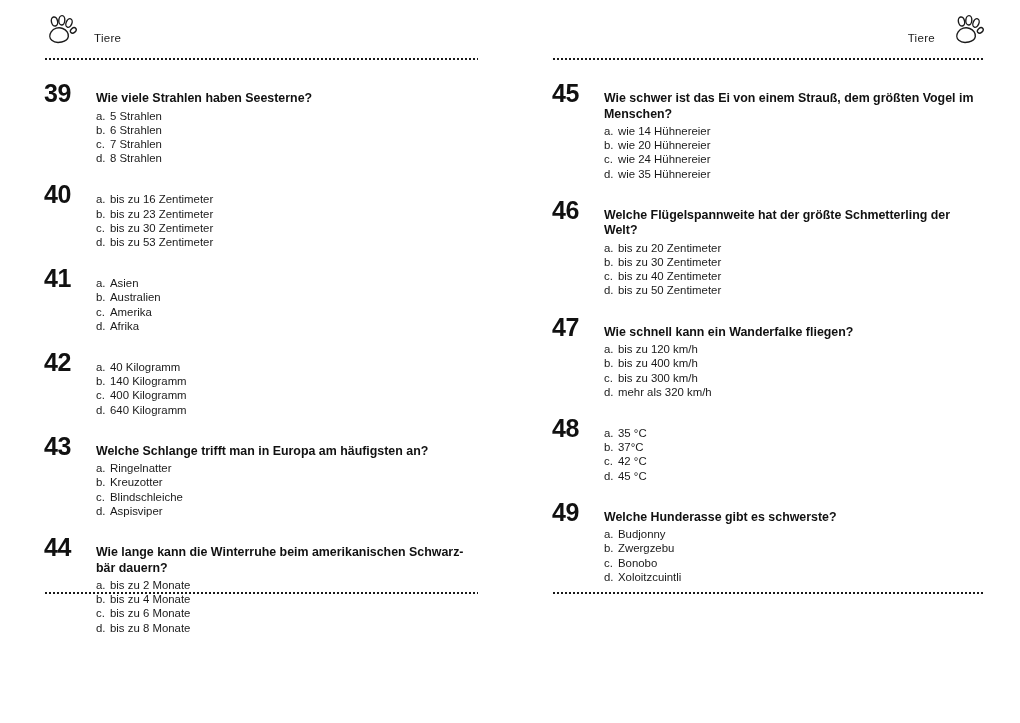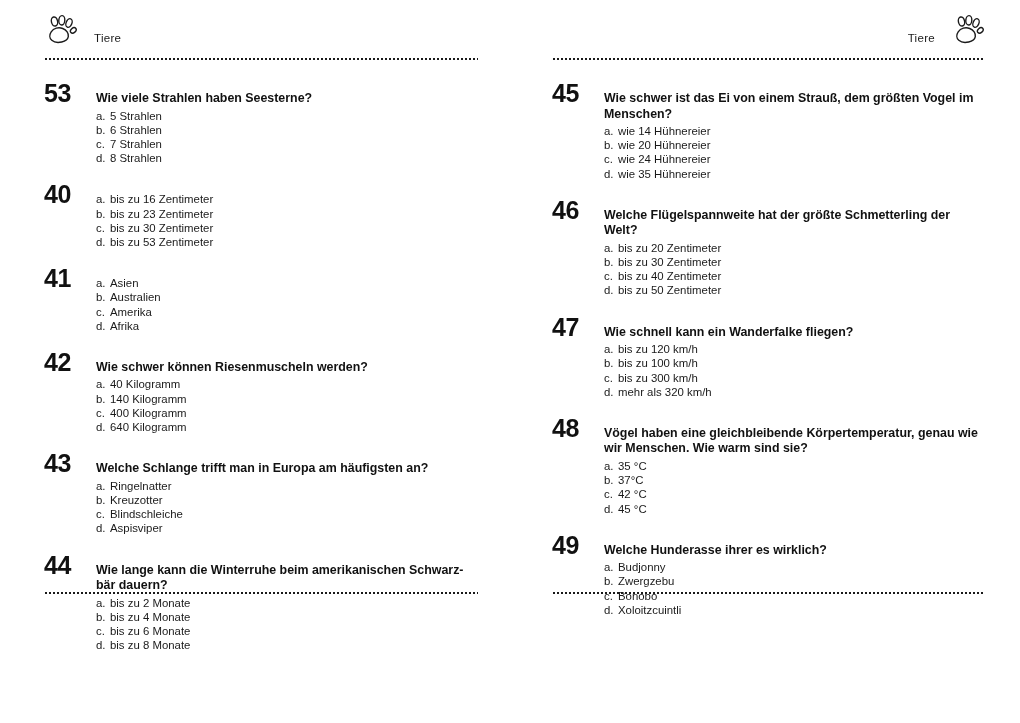"53" div.qnum { text: 53 -> 39 }
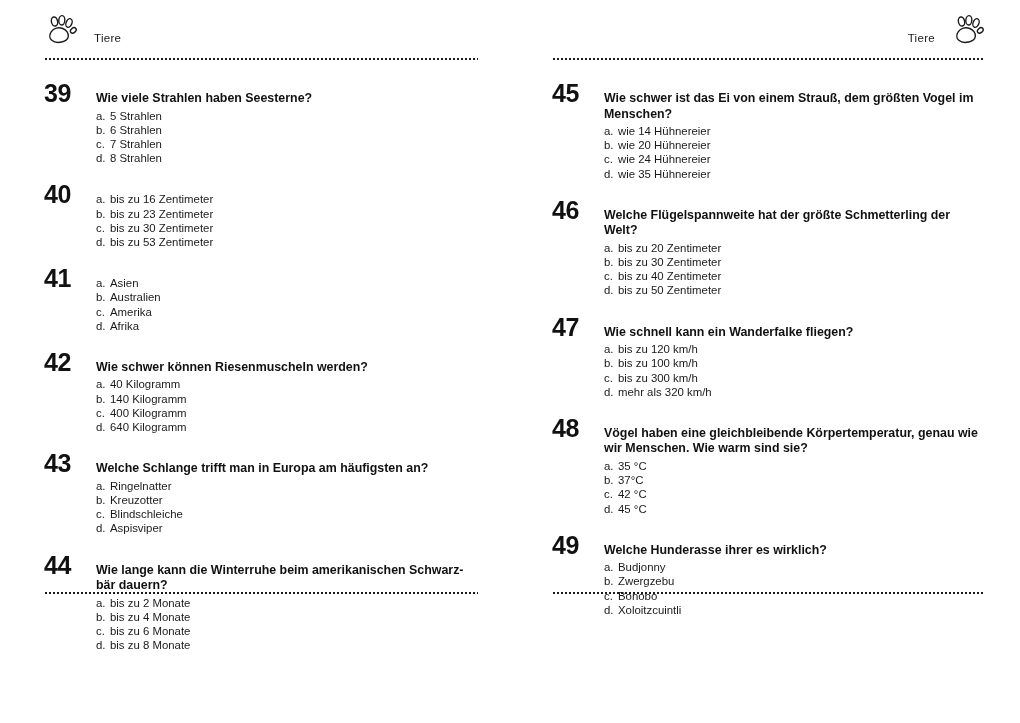"Wie schwer können Riesenmuscheln werden?" p.qtext { html: <p>Wie schwer können Riesenmuscheln werden?</p> -> none }
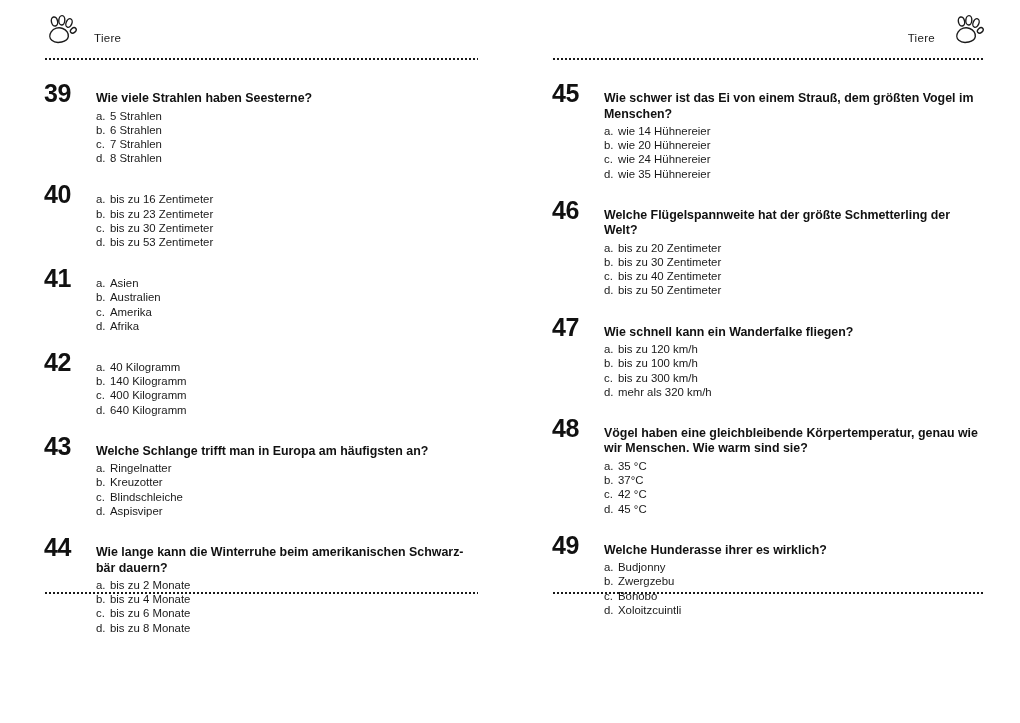"bis zu 100 km/h" span.ans-text { text: 100 -> 400 }
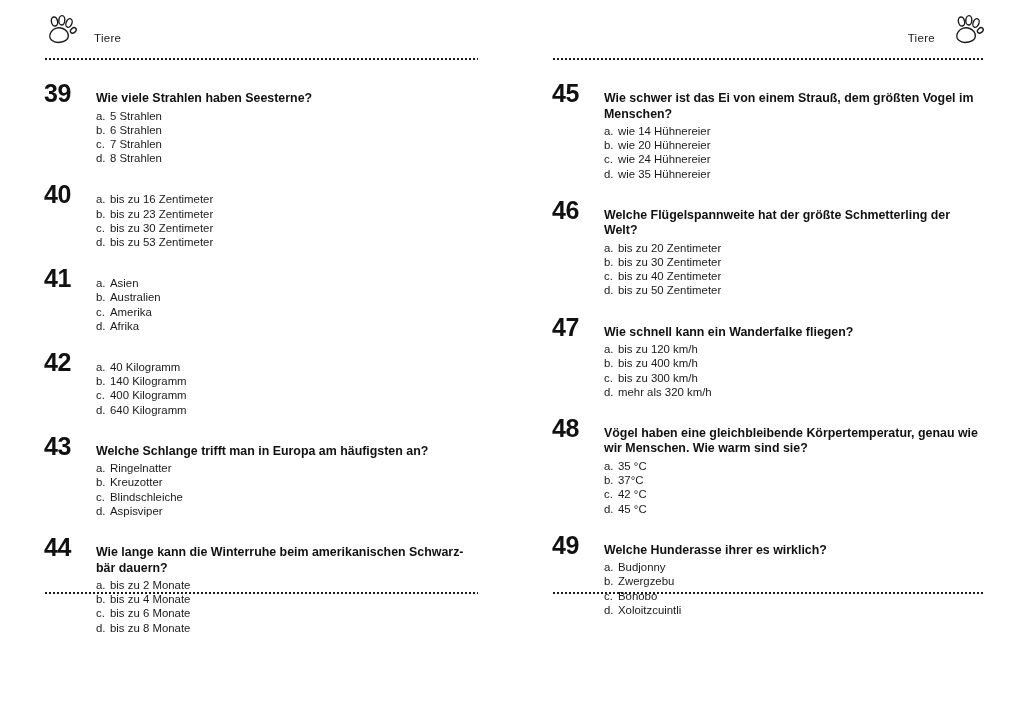"Vögel haben eine gleichbleibende" p.qtext { html: <p>Vögel haben eine gleichbleibende Körpertemperatur, genau wie wir Menschen. Wie warm sind sie?</p> -> none }
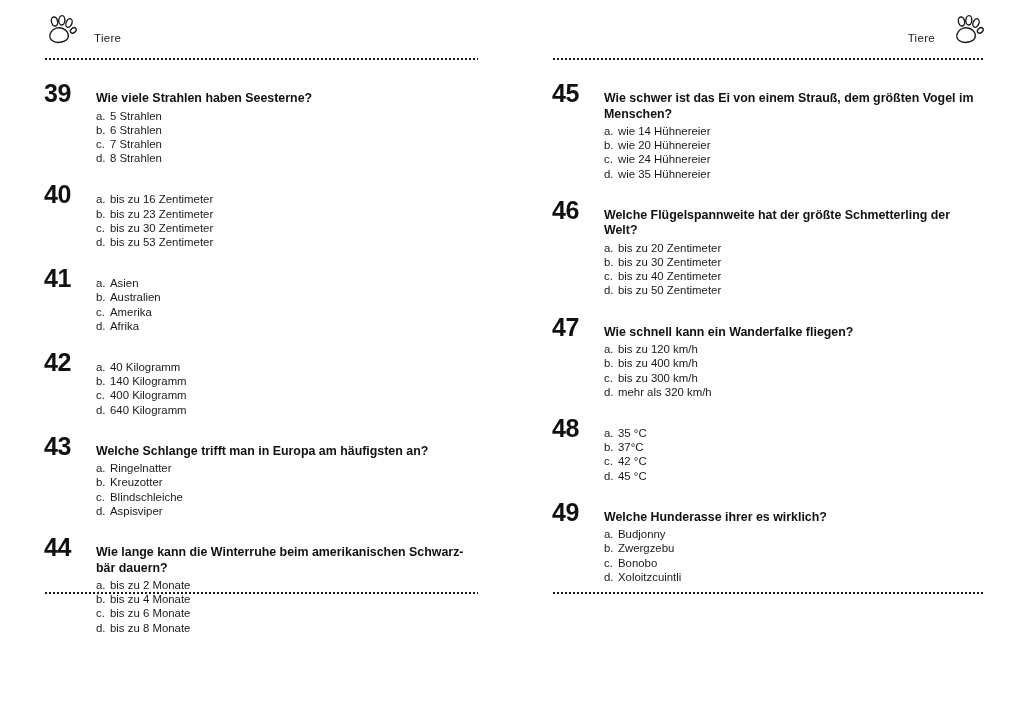"Welche Hunderasse ihrer es wirklich?" p.qtext { text: ihrer es wirklich -> gibt es schwerste }
